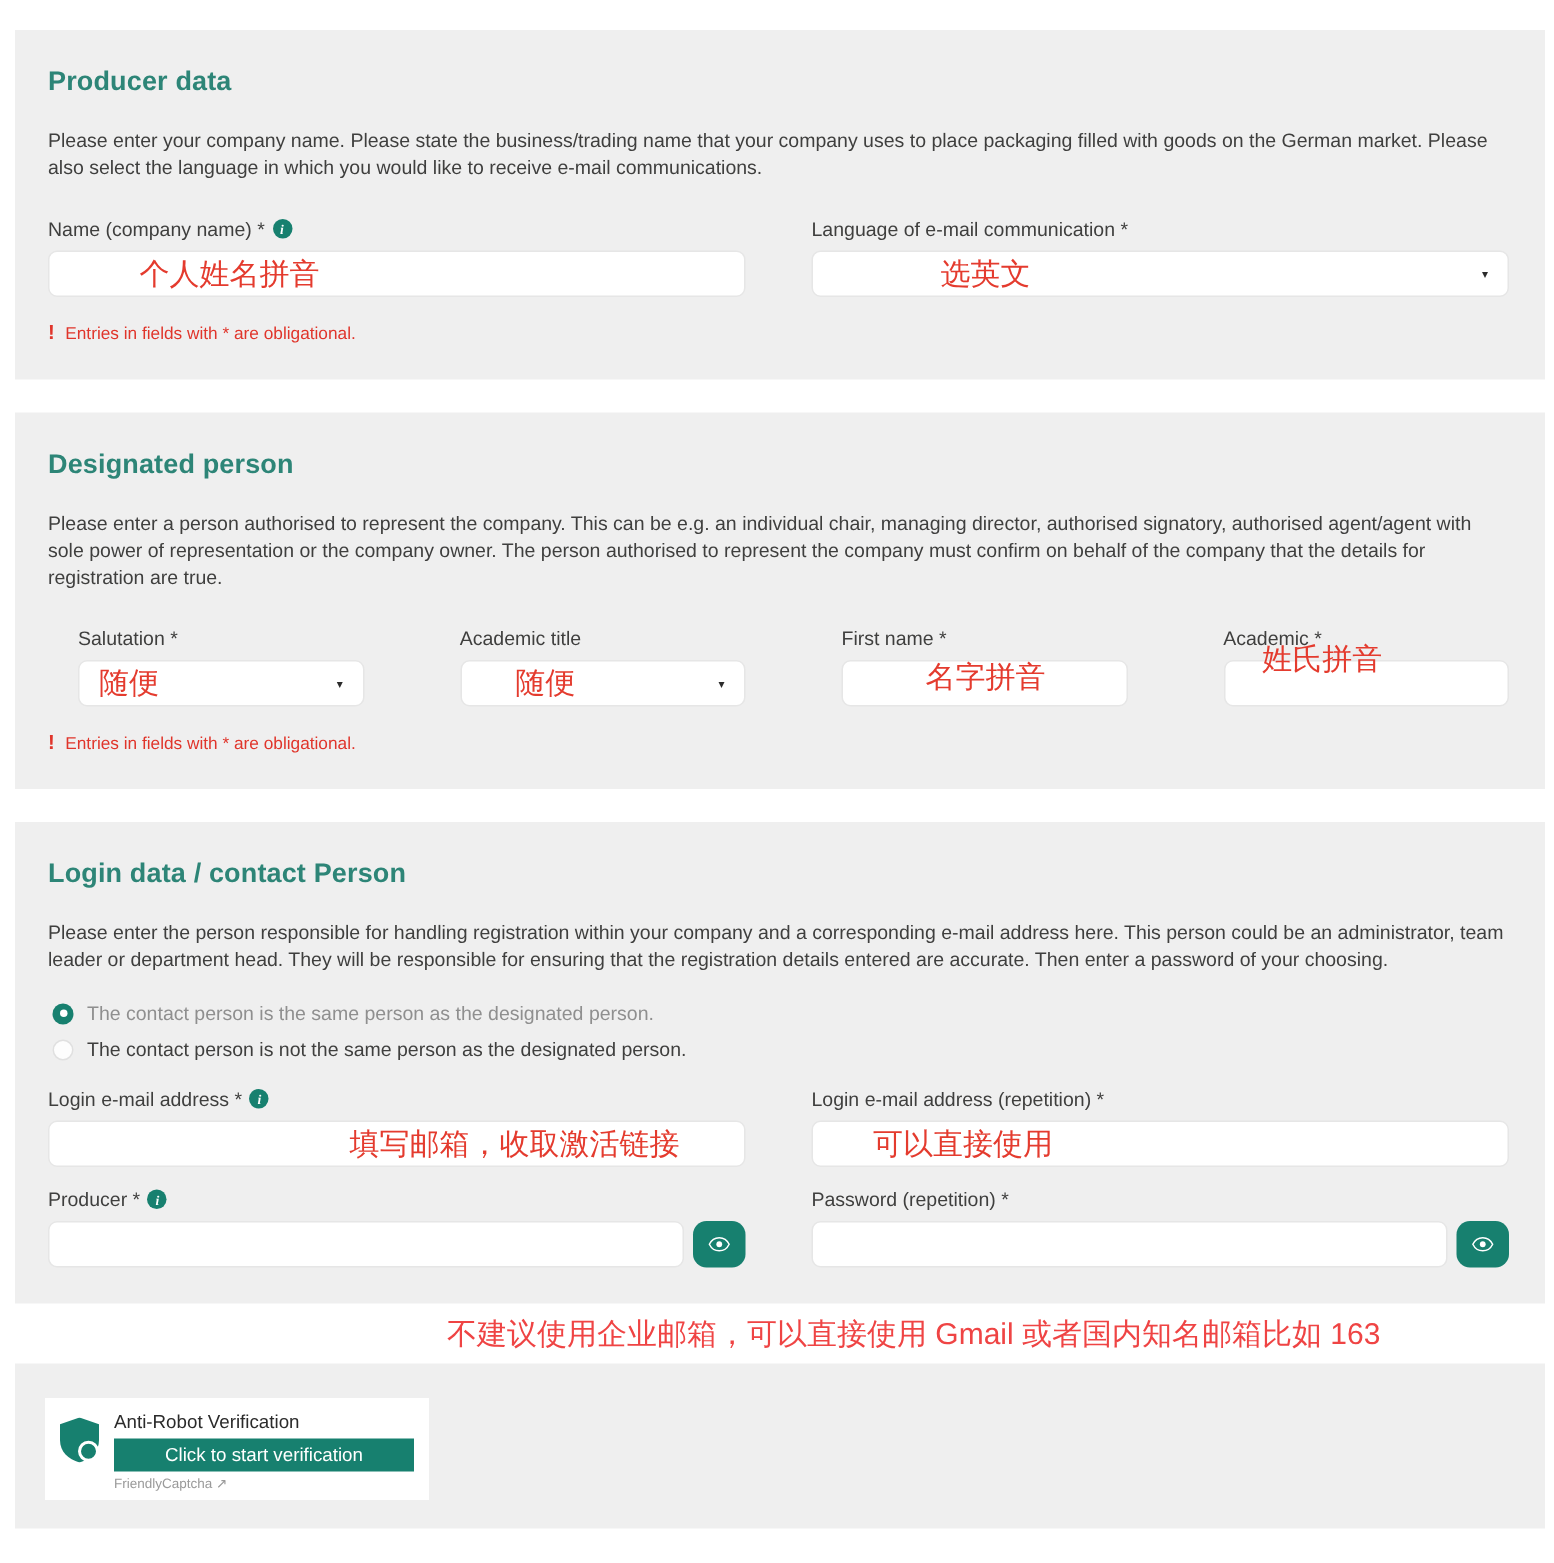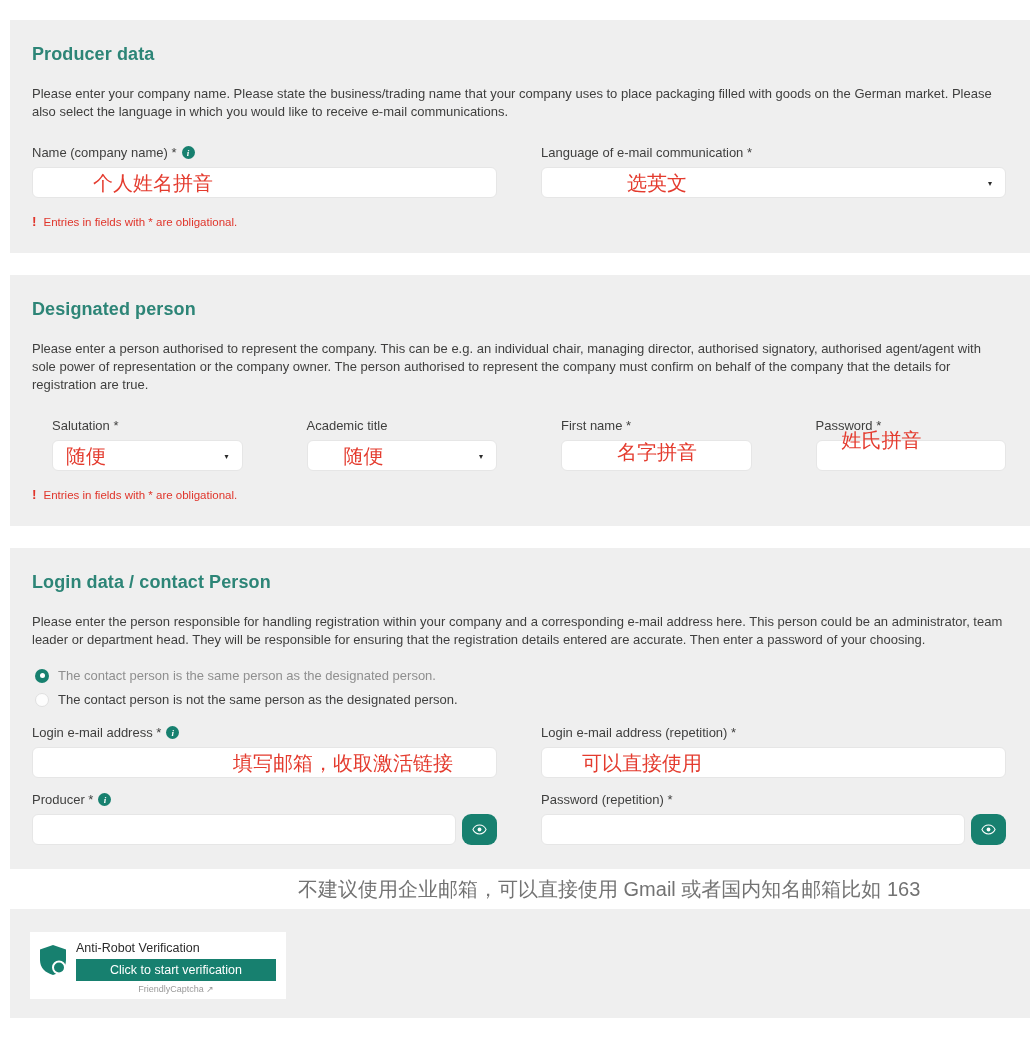"Password *" span { text: Password -> Academic }
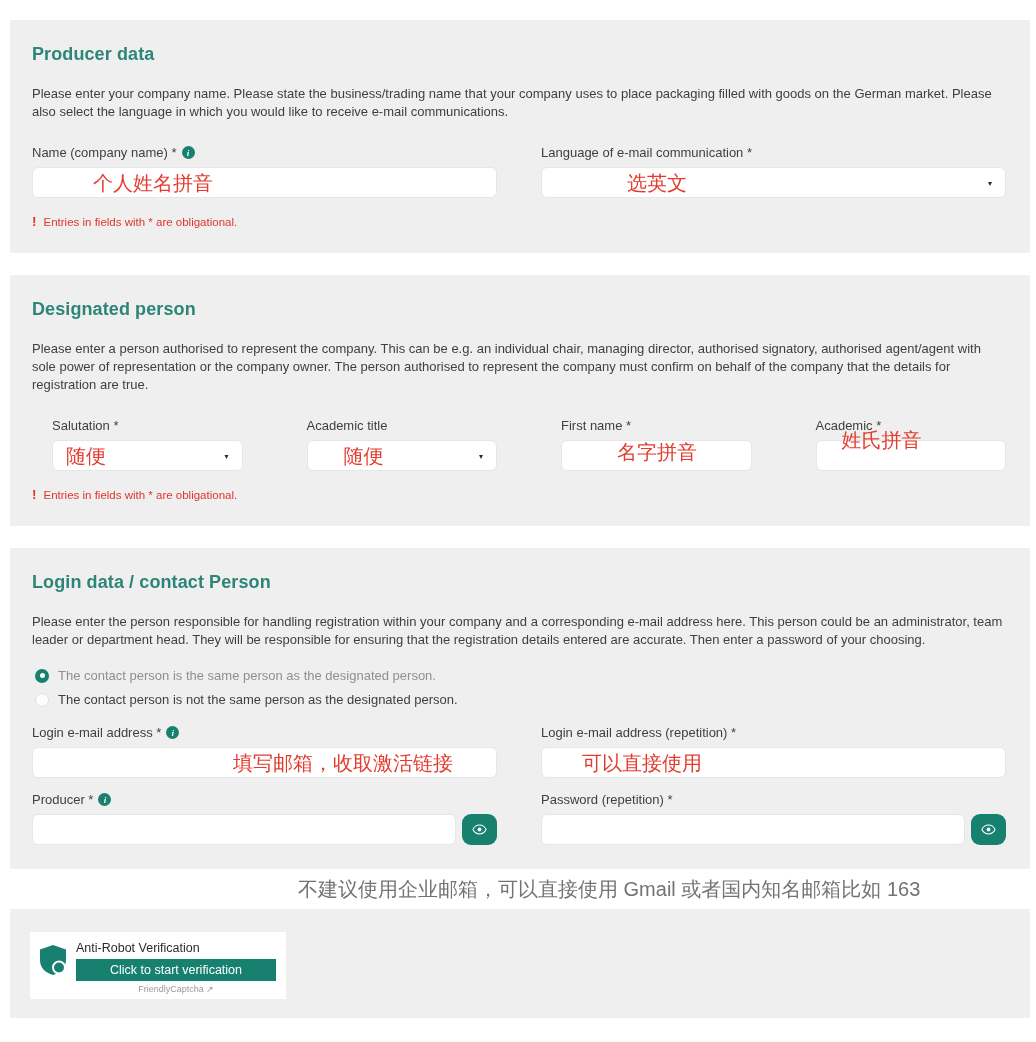"不建议使用企业邮箱，可以直接使用 Gmail 或者国内知名邮箱比如 163" .gap-note { color: #737373 -> #ef4444 }
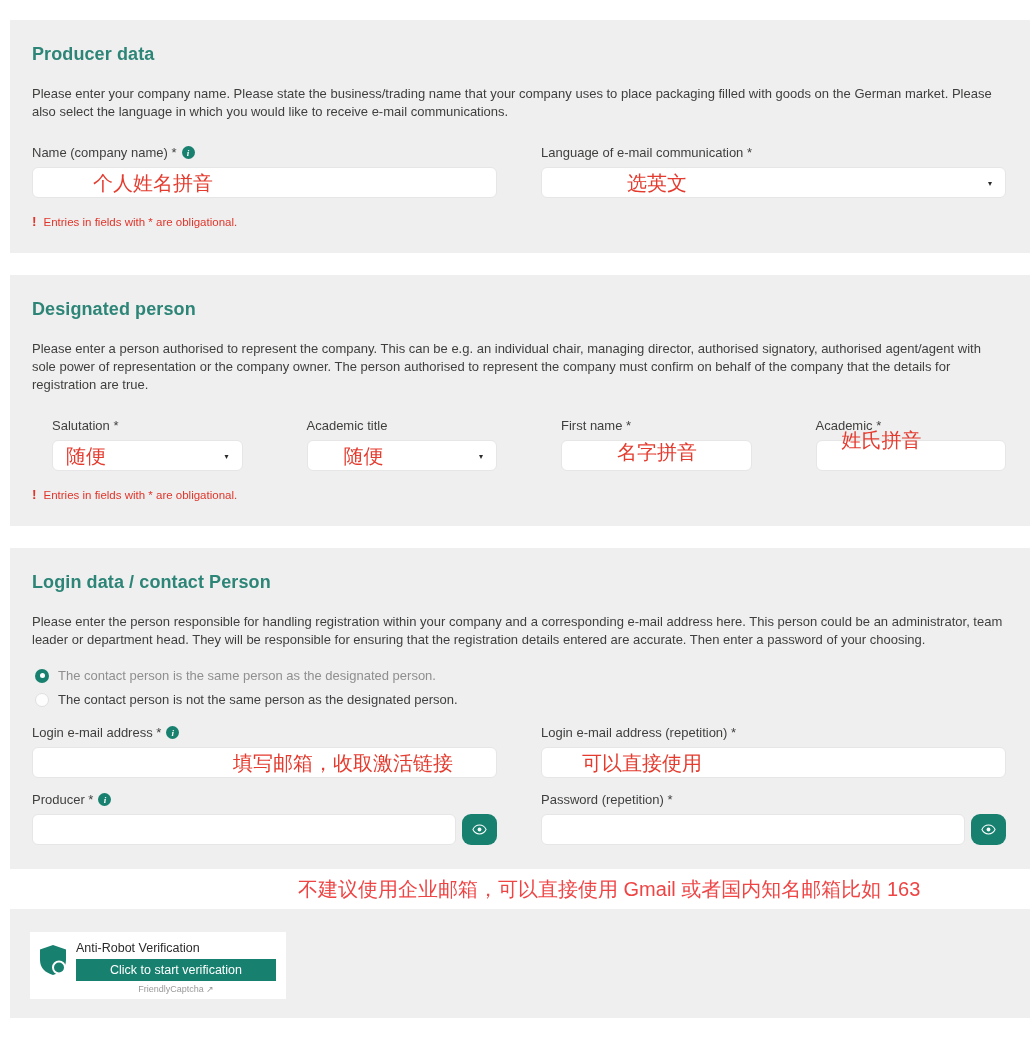"FriendlyCaptcha ↗" .captcha-brand { text-align: center -> left }
